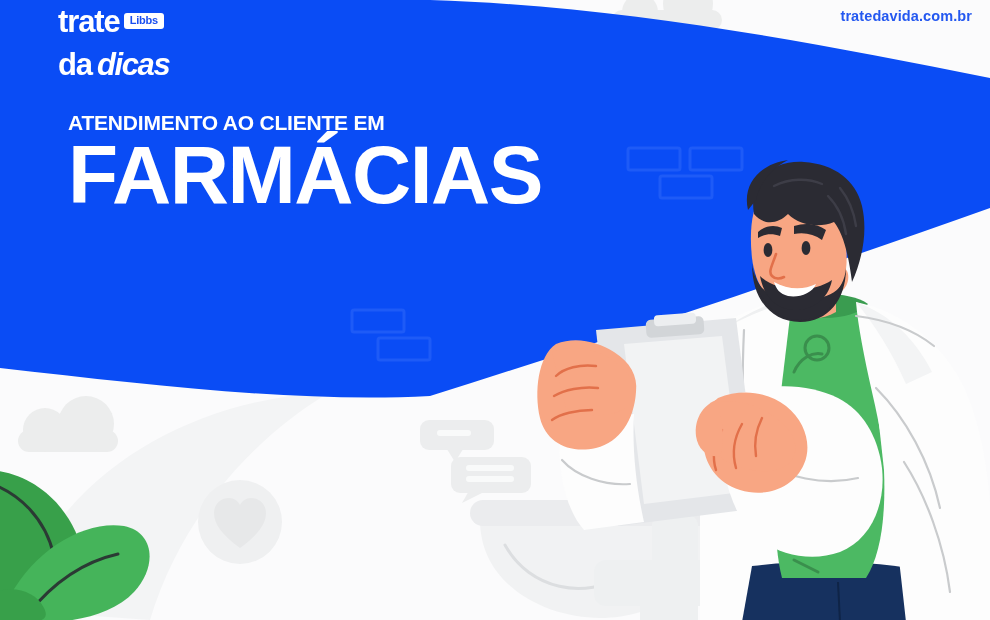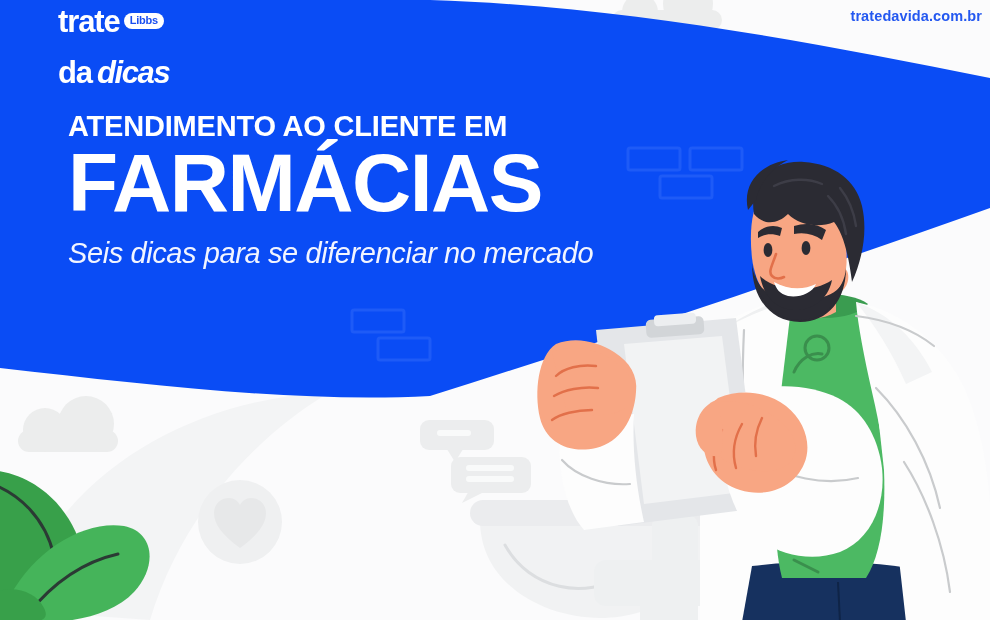"Libbs" .badge { border-radius: 8px -> 3px }
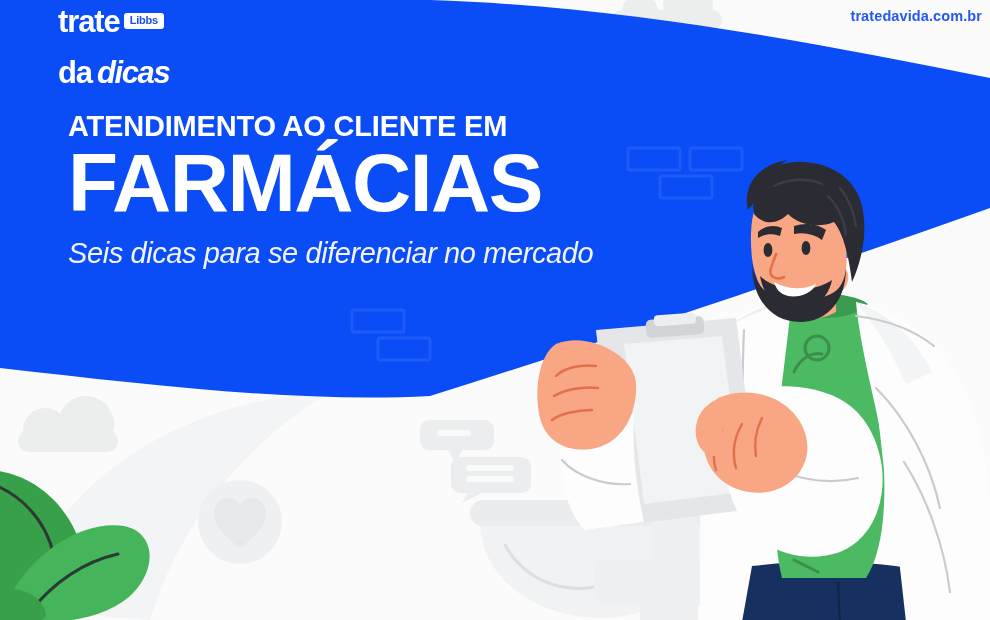"tratedavida.com.br" .url { right: 8px -> 18px }
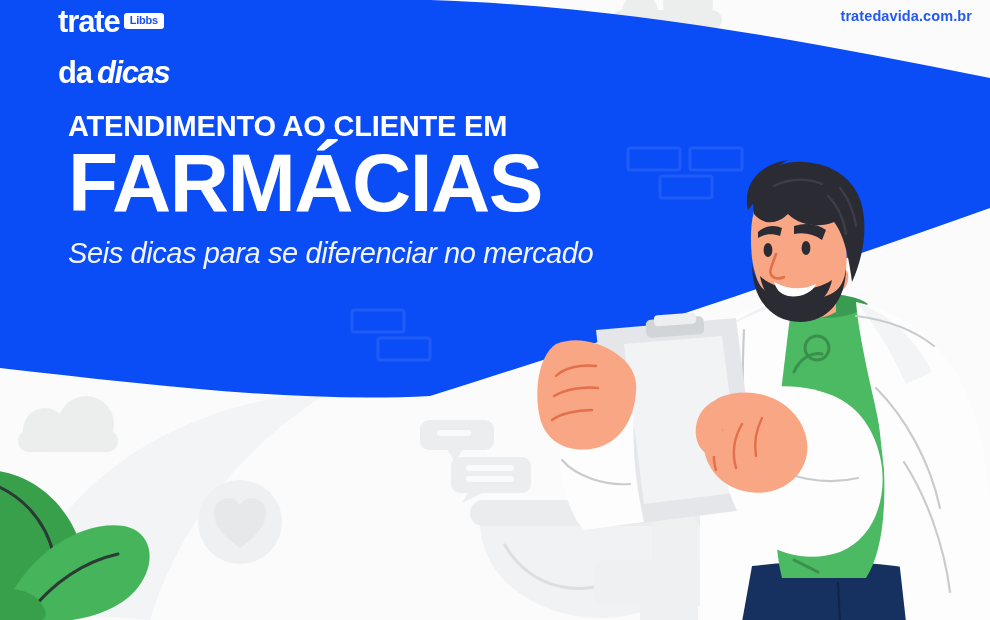"da" .logo .l2 { margin-top: 20px -> 12px }
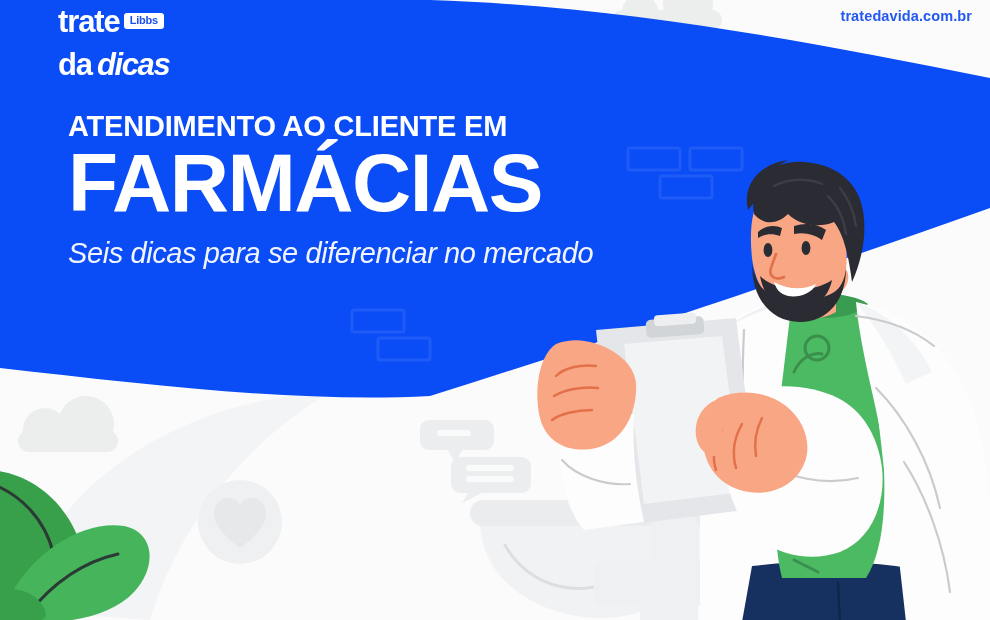"ATENDIMENTO AO CLIENTE EM" .kicker { font-size: 29px -> 21px }
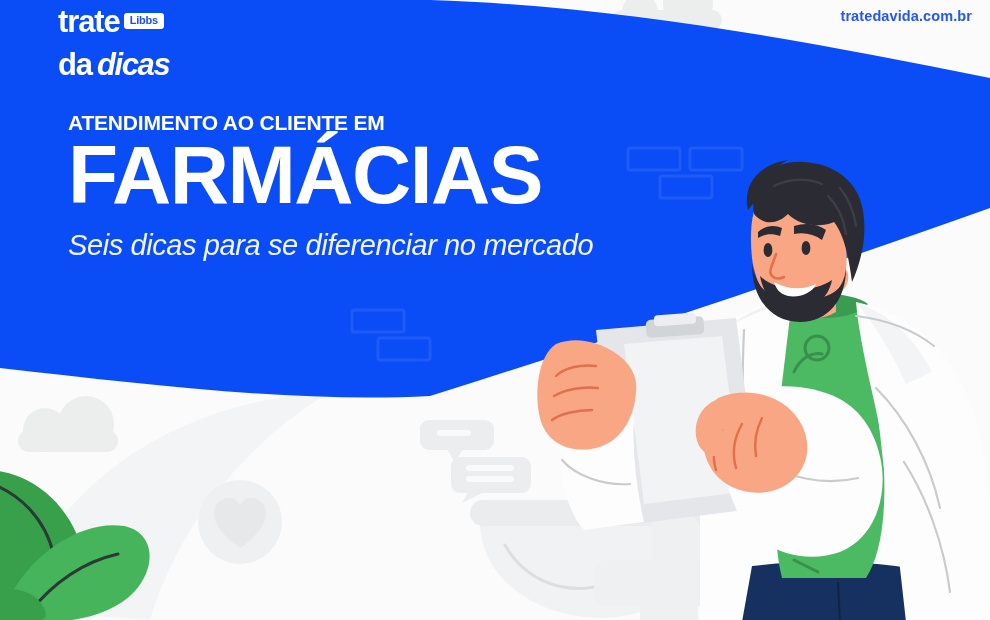"Seis dicas para se diferenciar" div.sub { html: <div>Seis dicas para se diferenciar no mercado</div> -> none }
